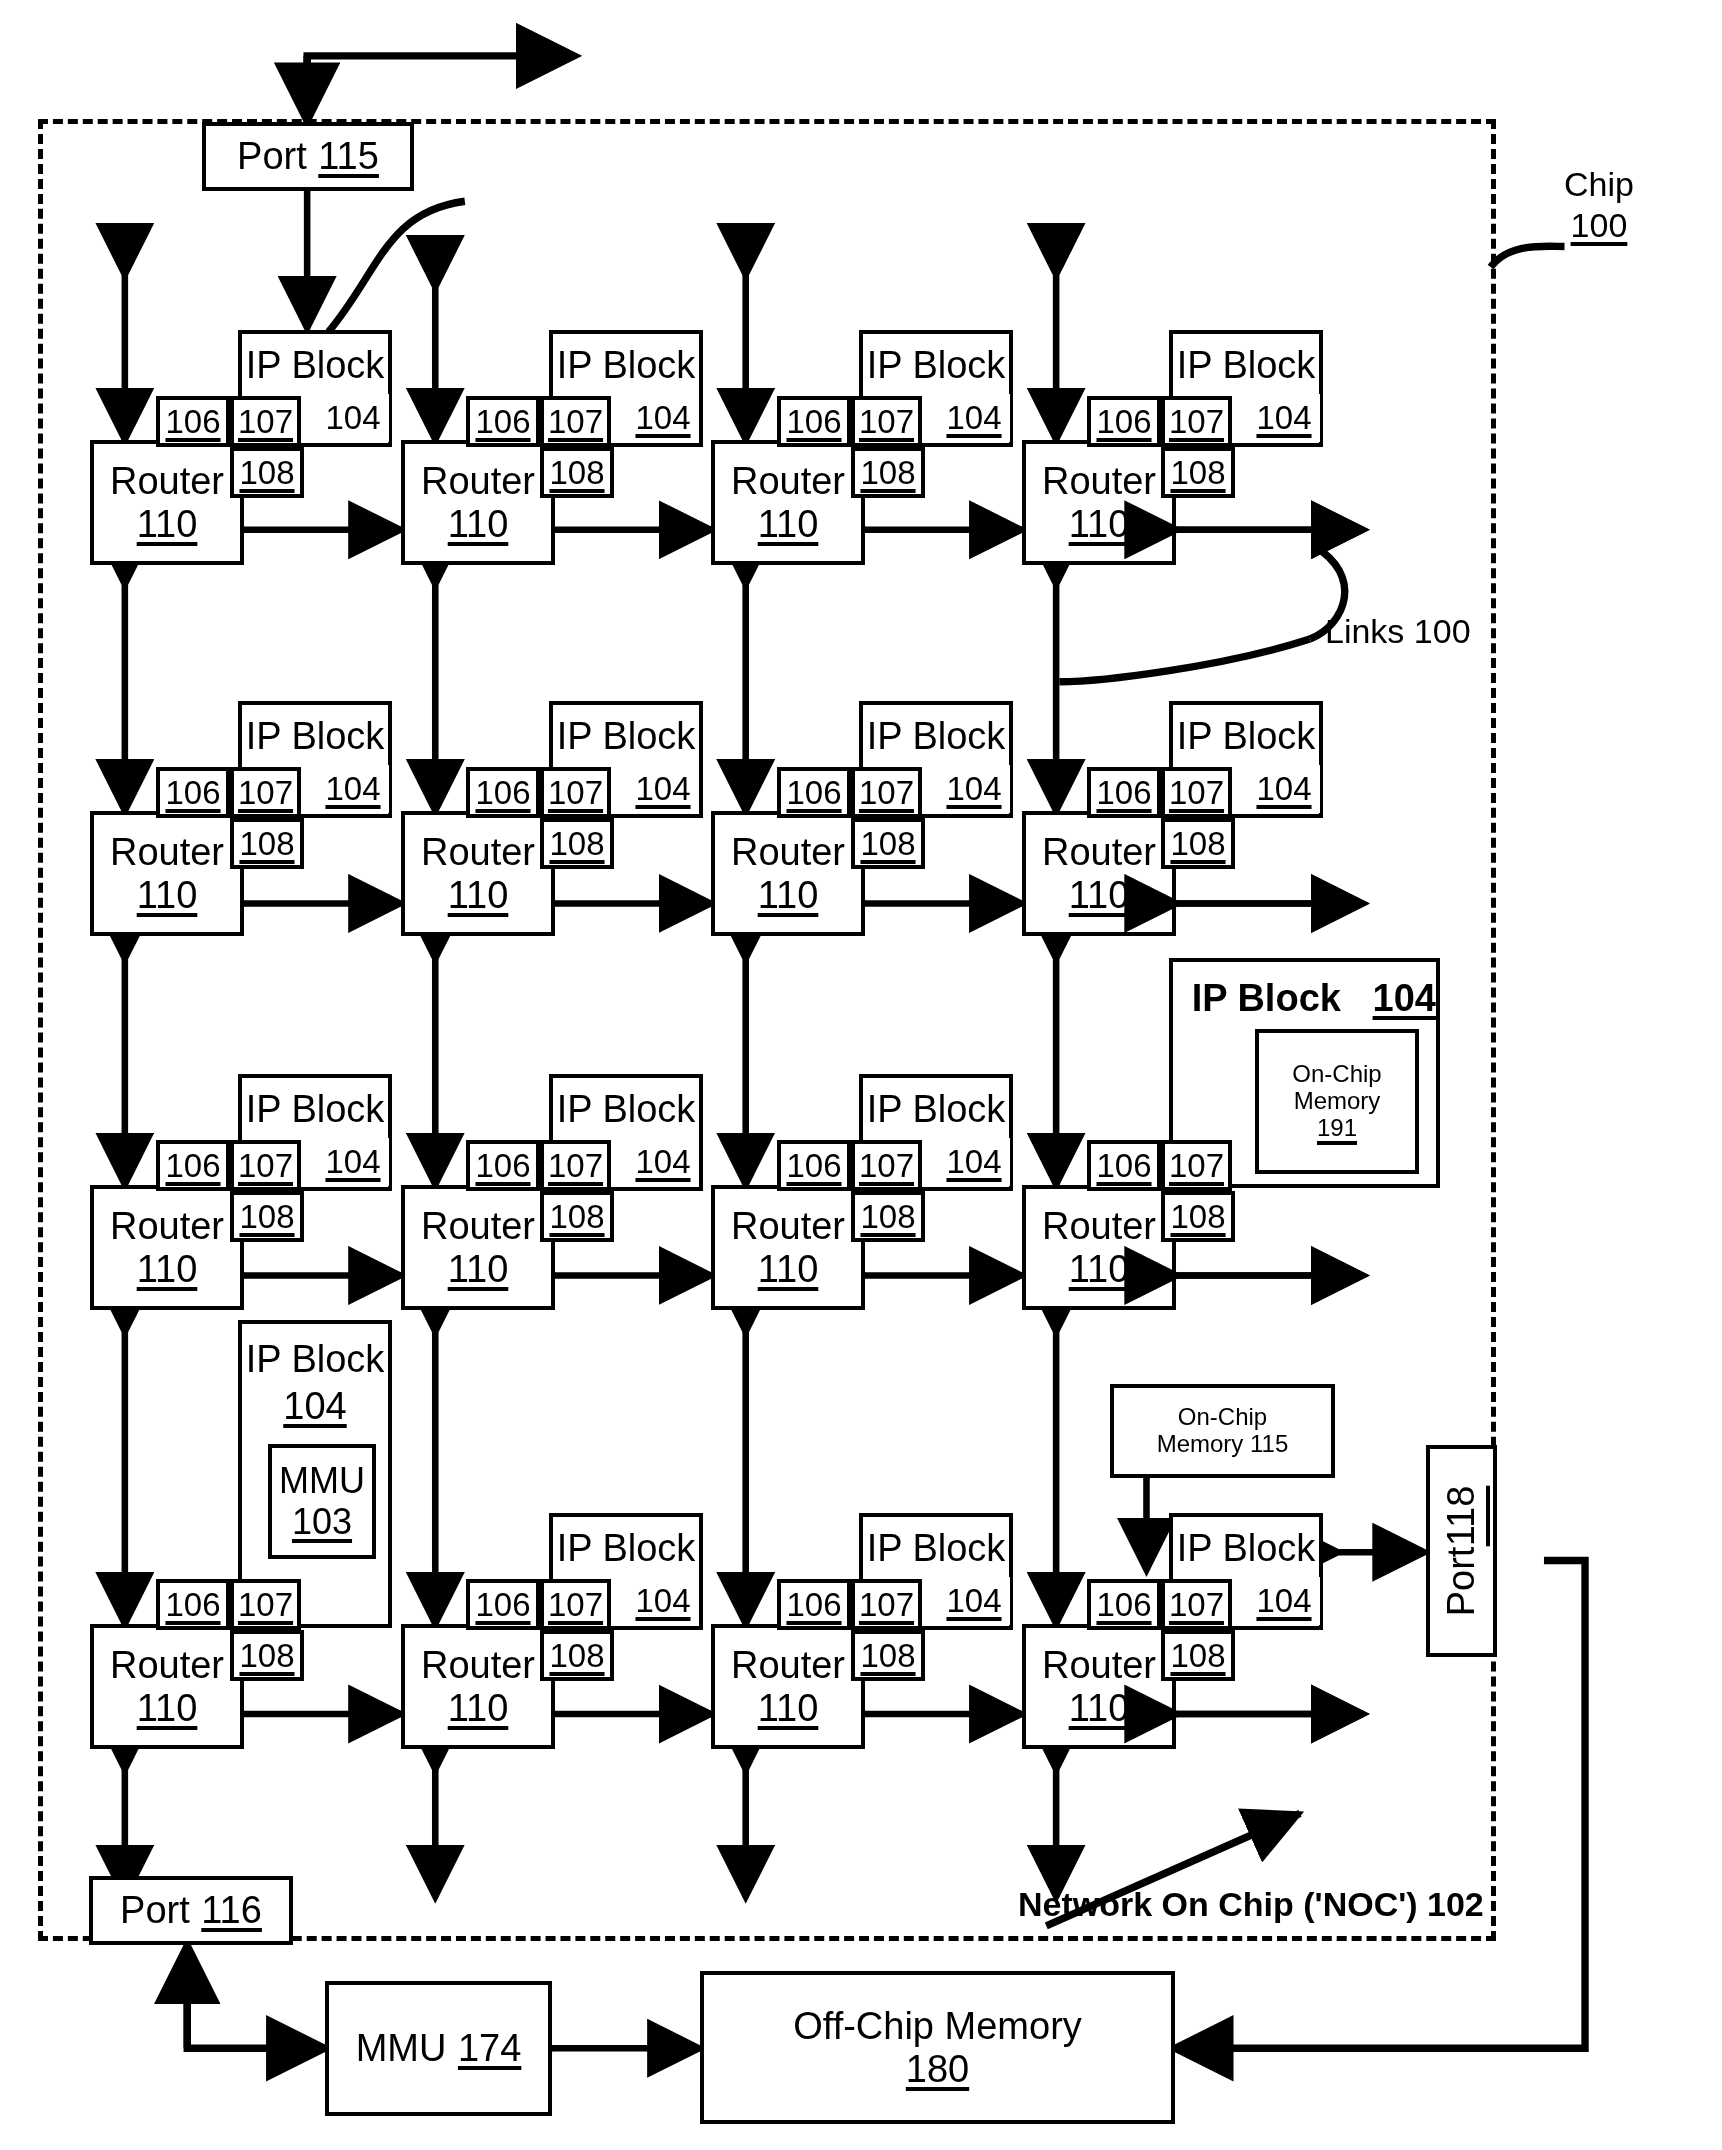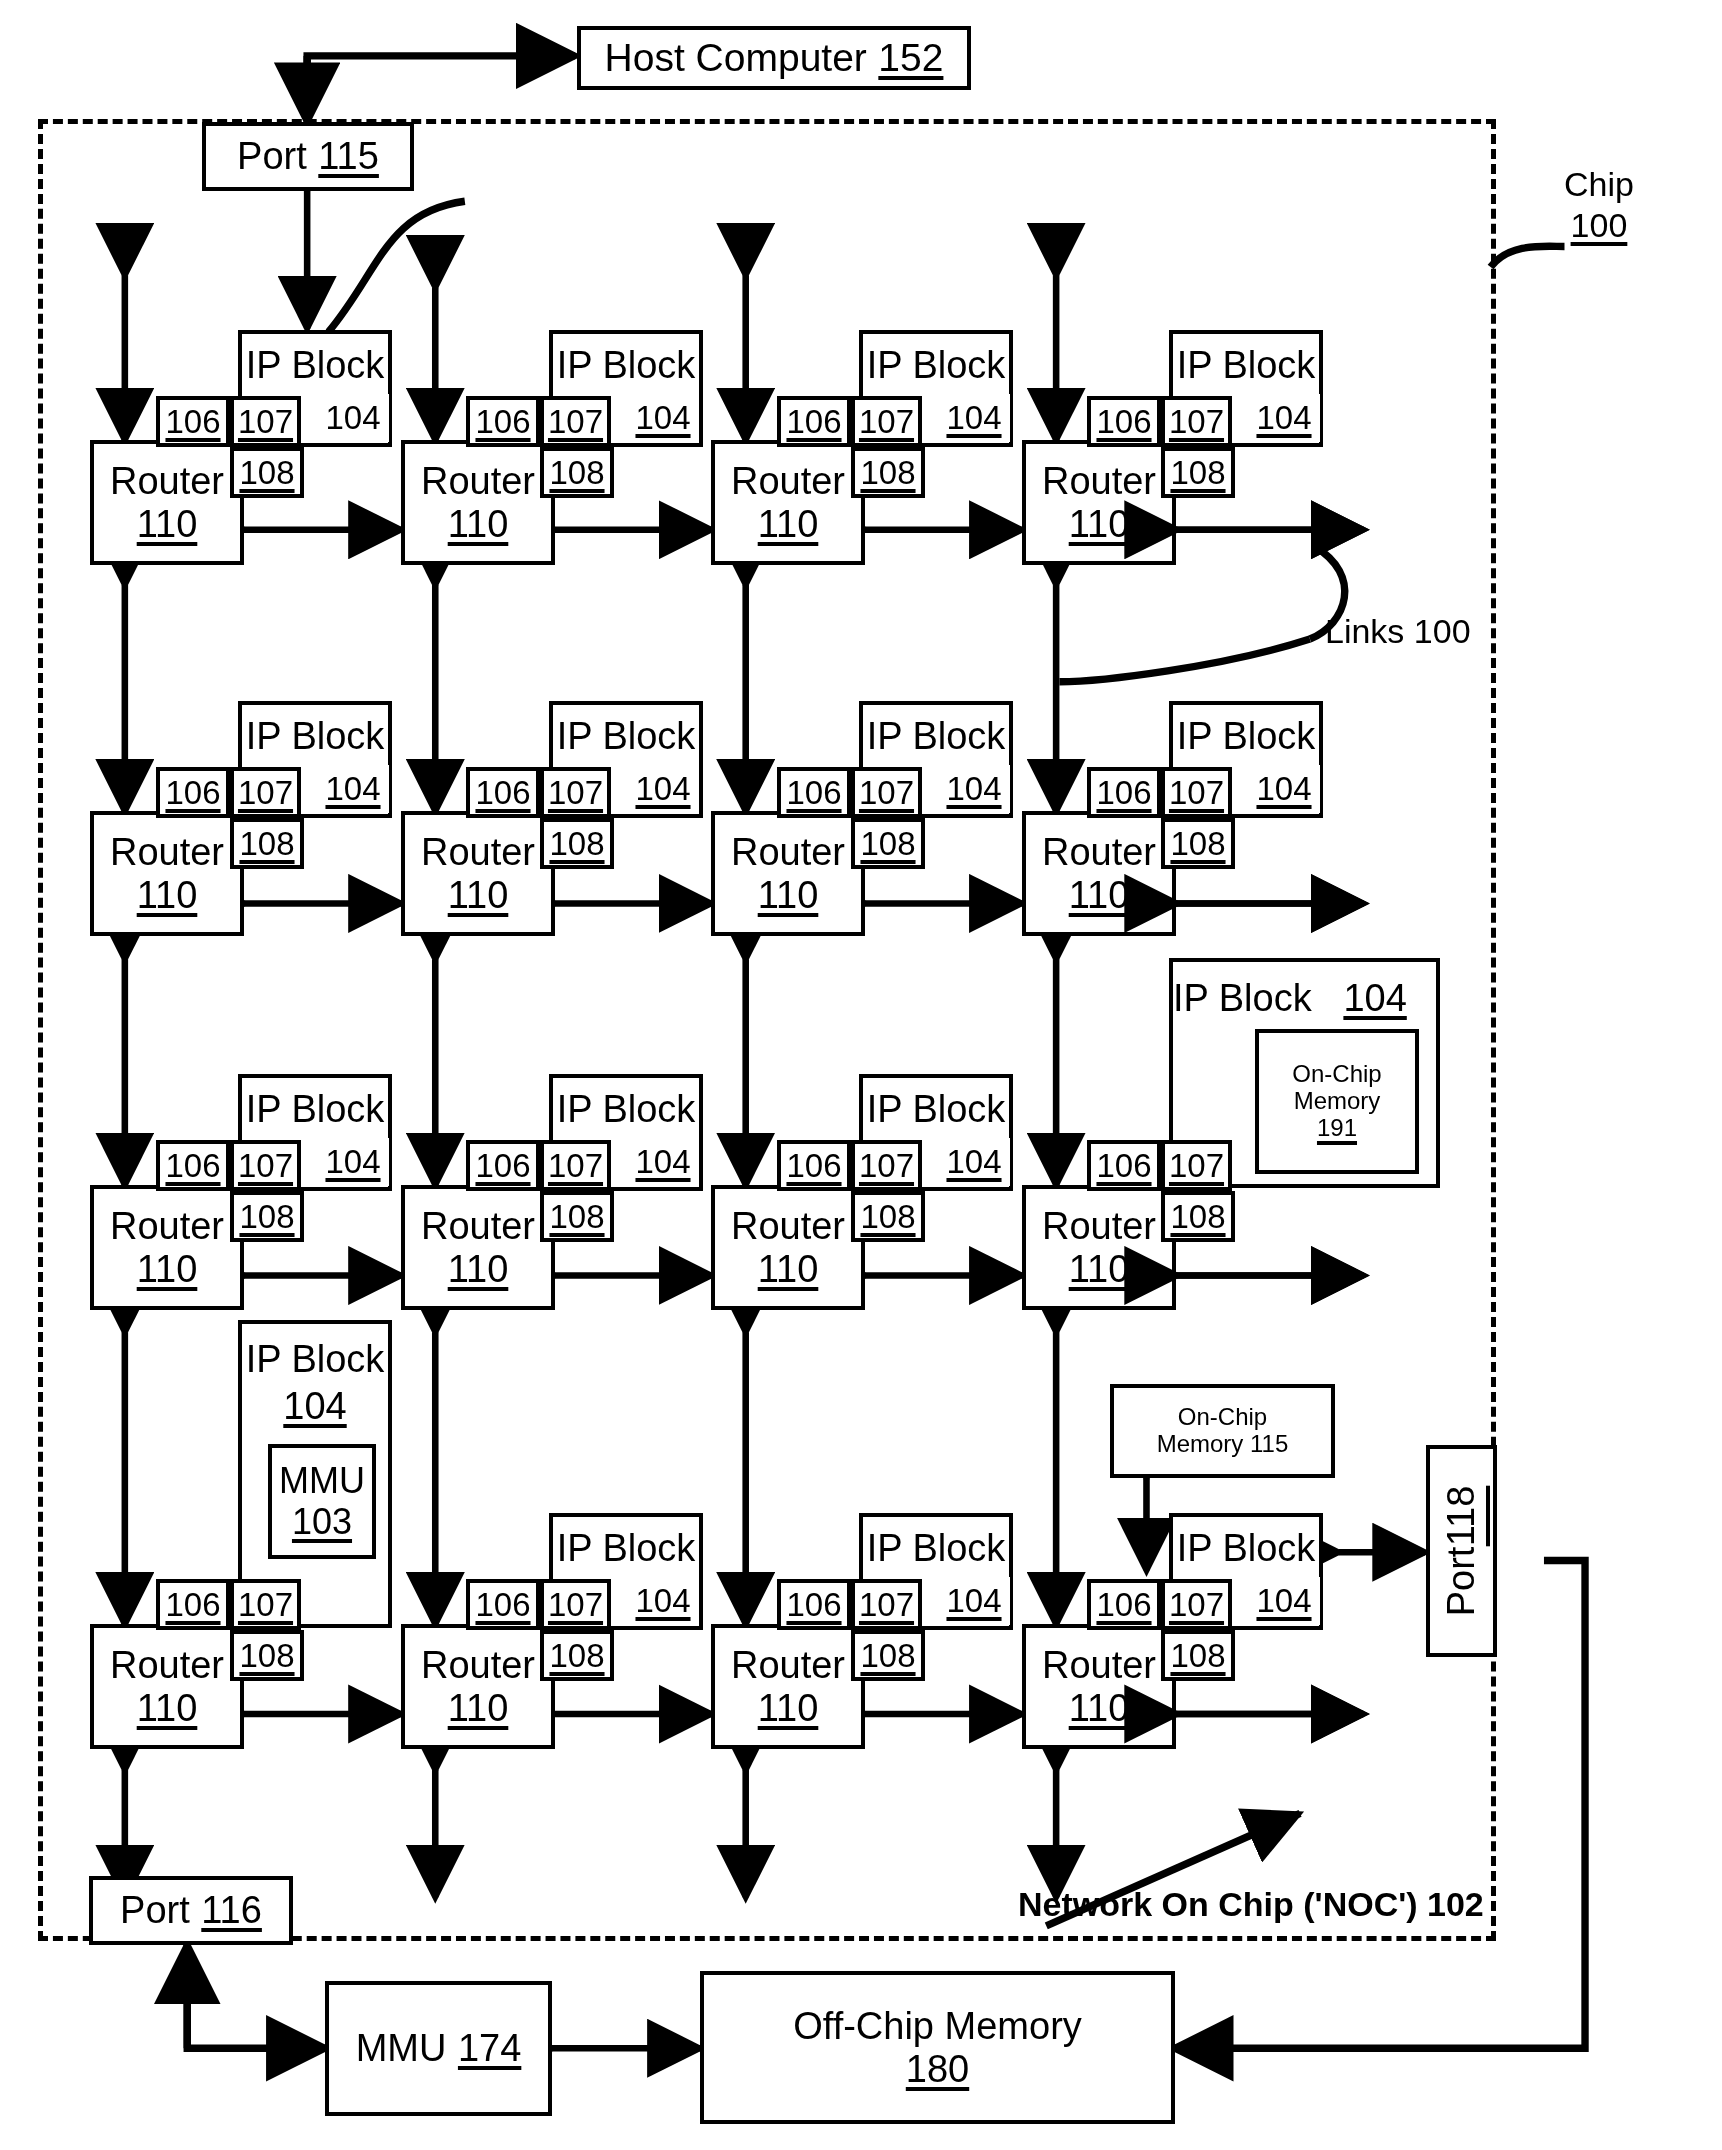"Host Computer" div.bx { html: <div> <span> <span>Host Computer</span> </span> <span></span> <span>152</span> </div> -> none }
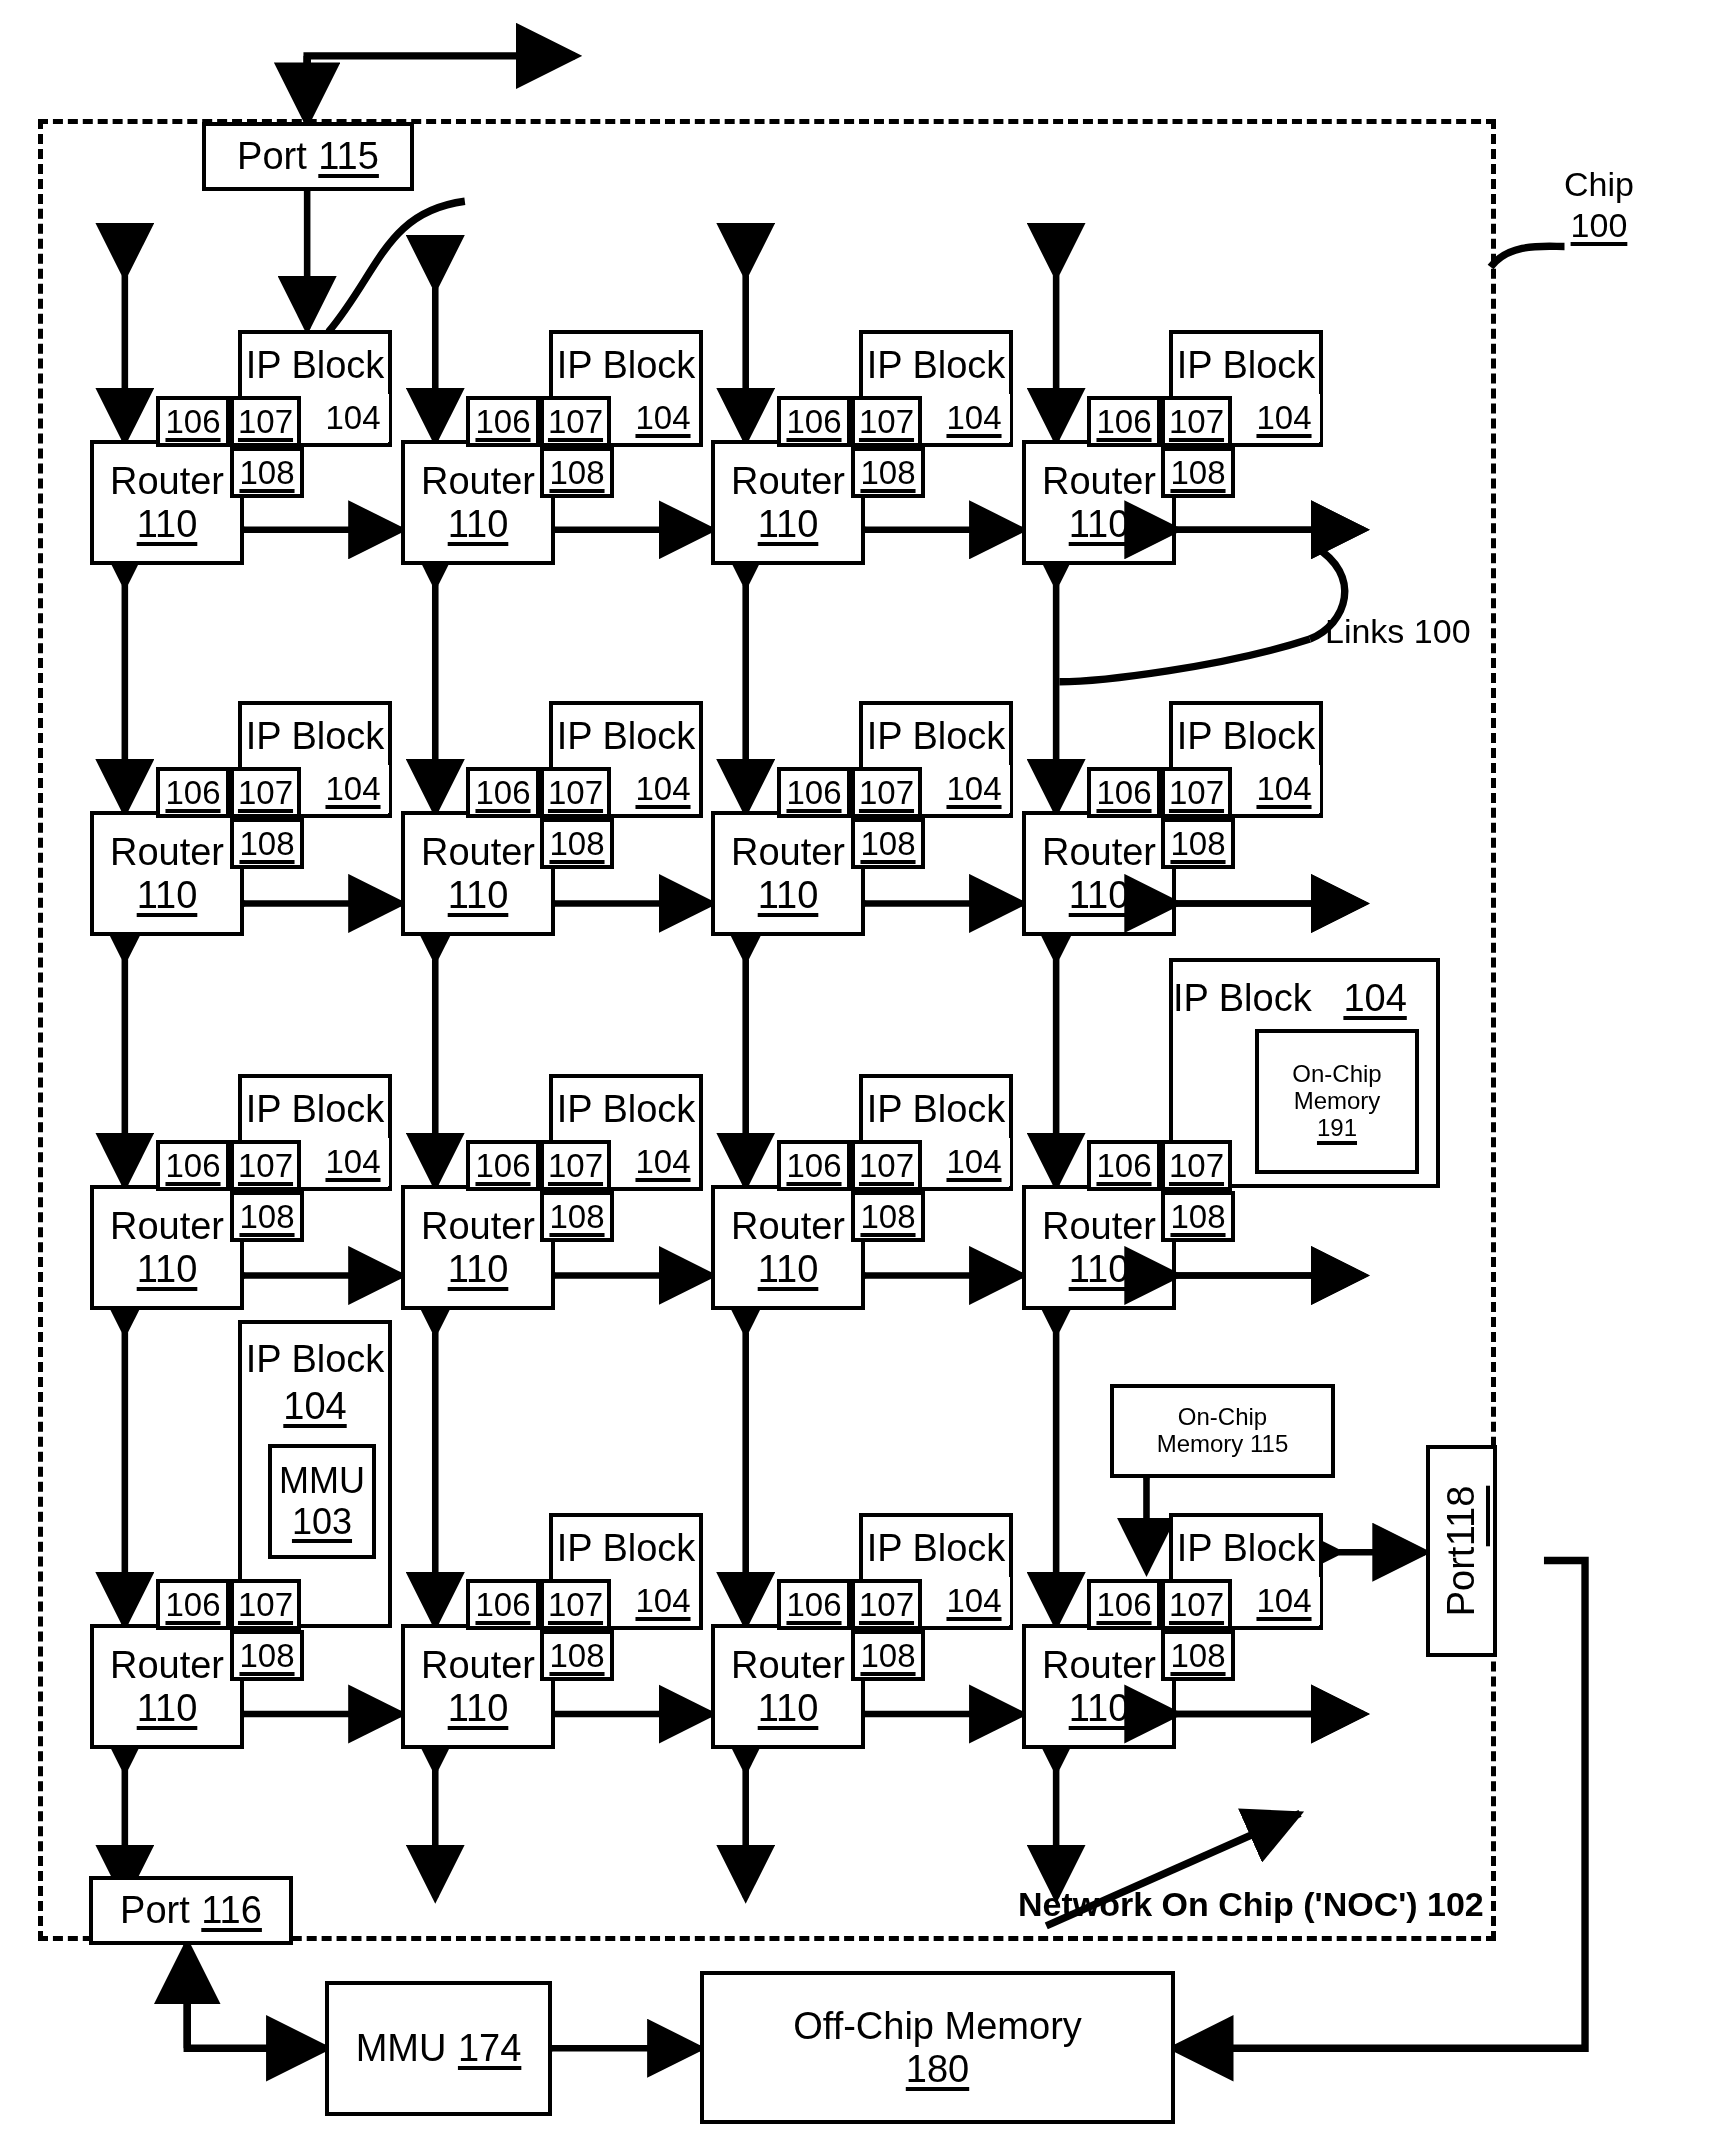"IP Block 104" div { font-weight: none -> bold; text-align: left -> right }
